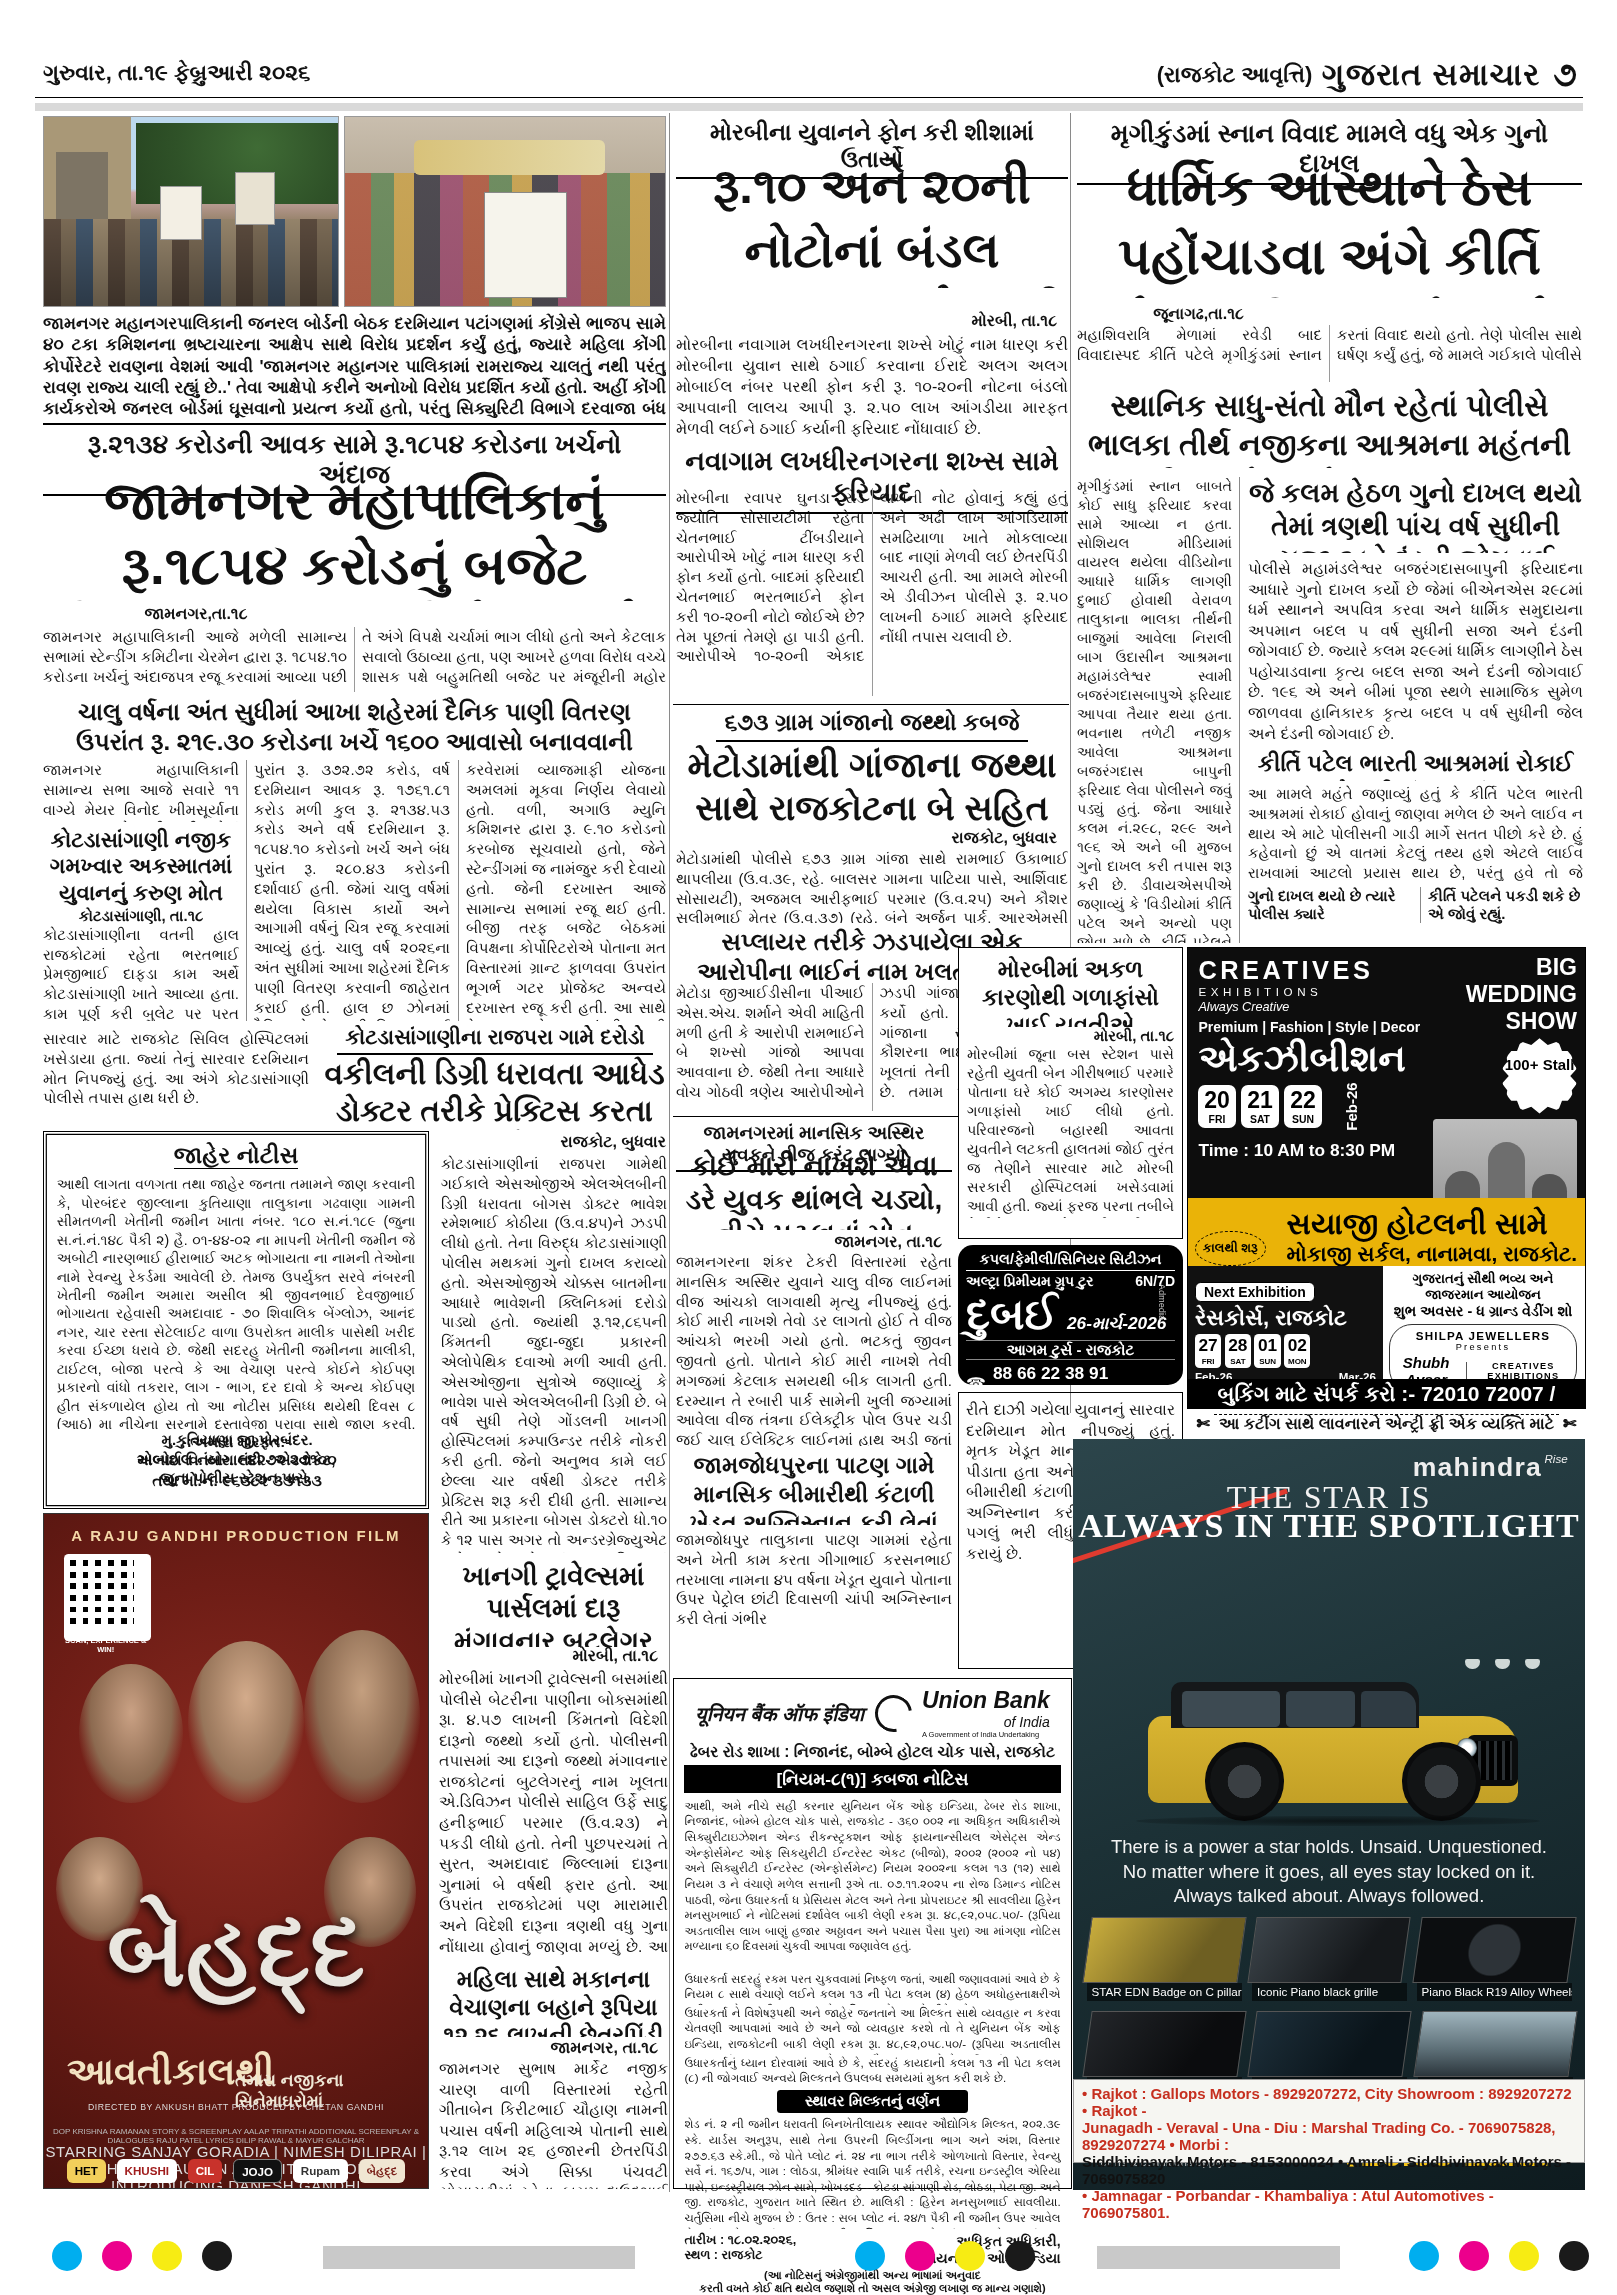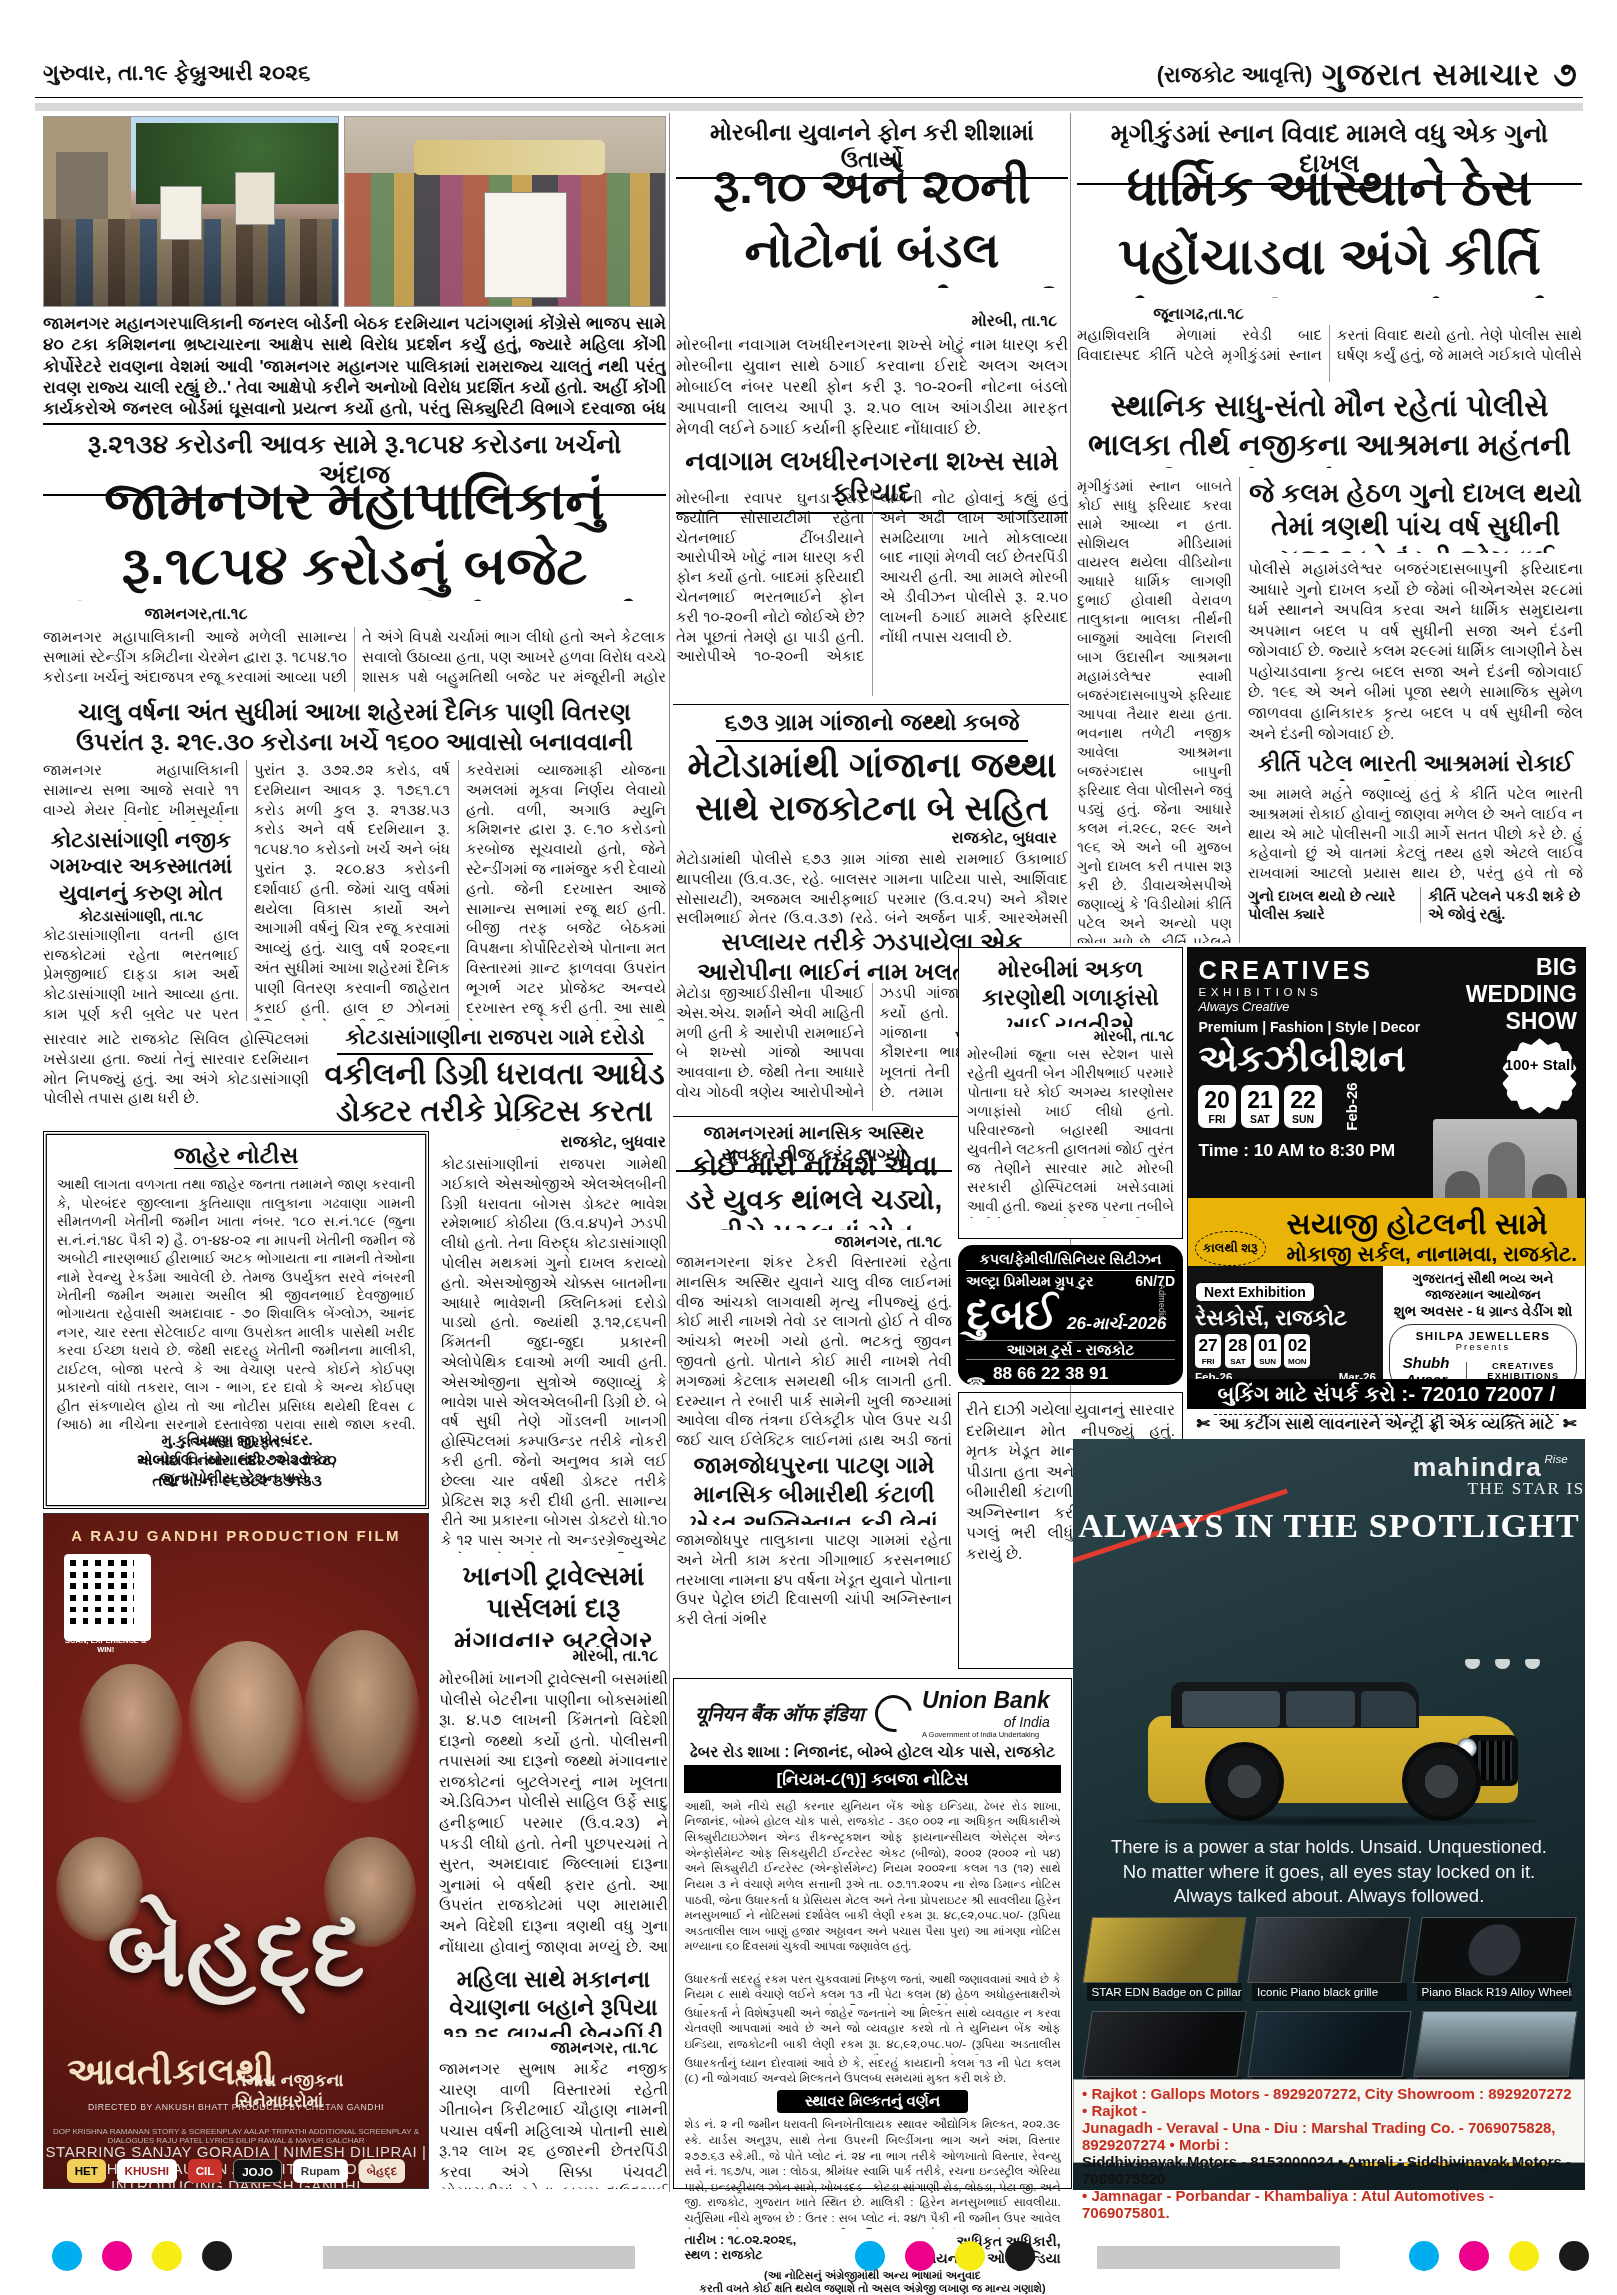"THE STAR IS" div.ctr { font-size: 17px -> 32px; text-align: right -> none }
